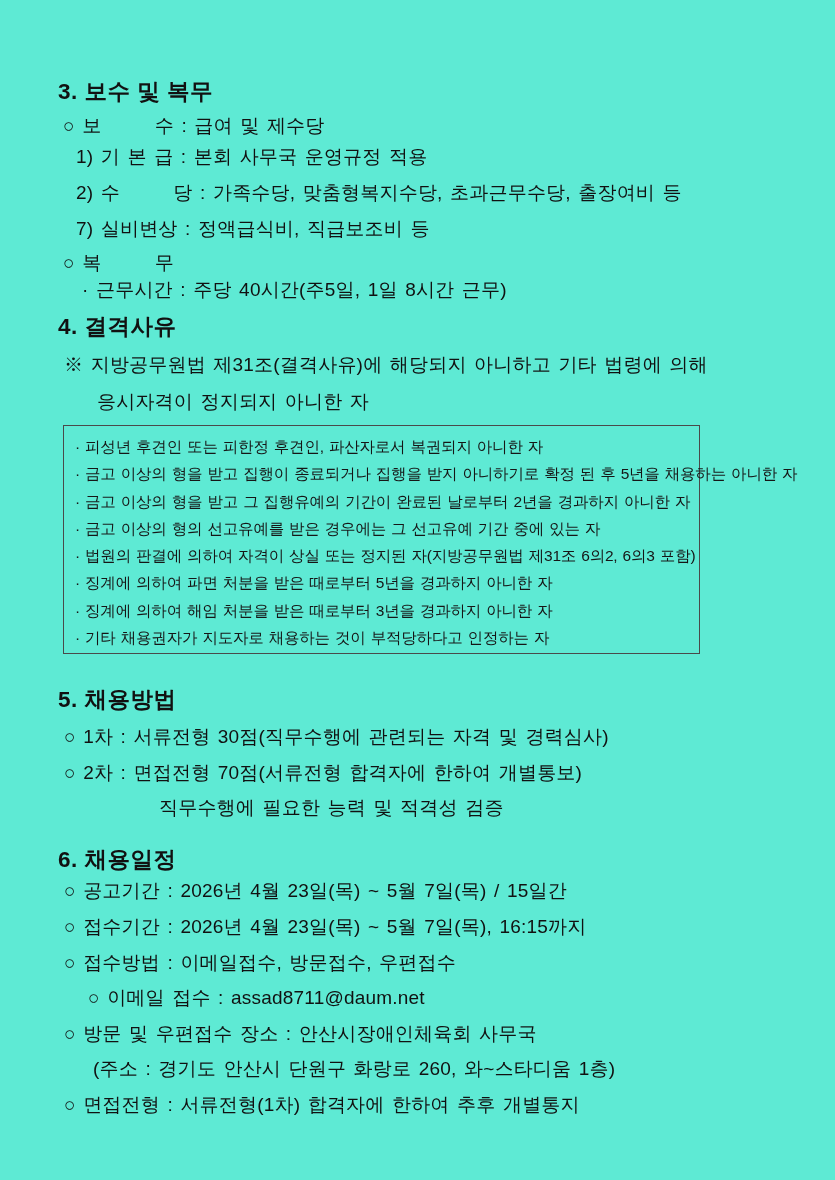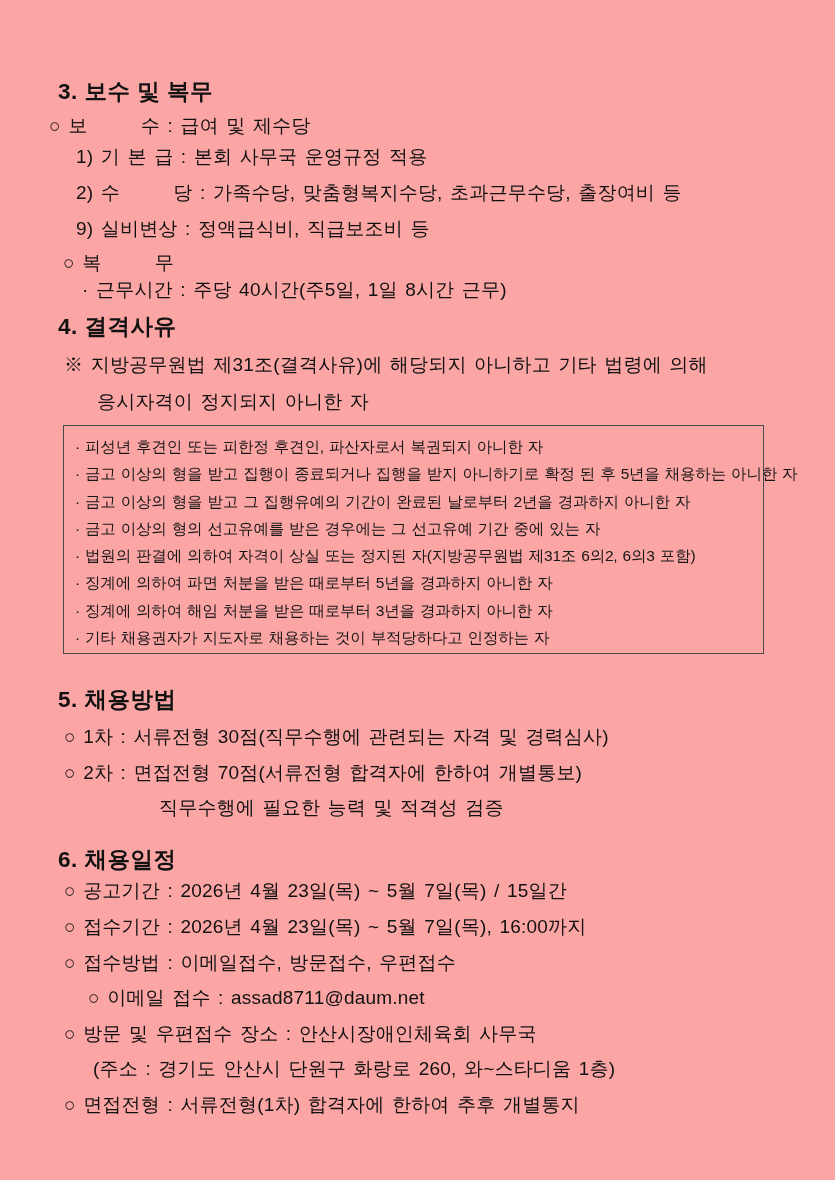"3. 보수 및 복무" .page { background: #fca5a5 -> #5eead4 }
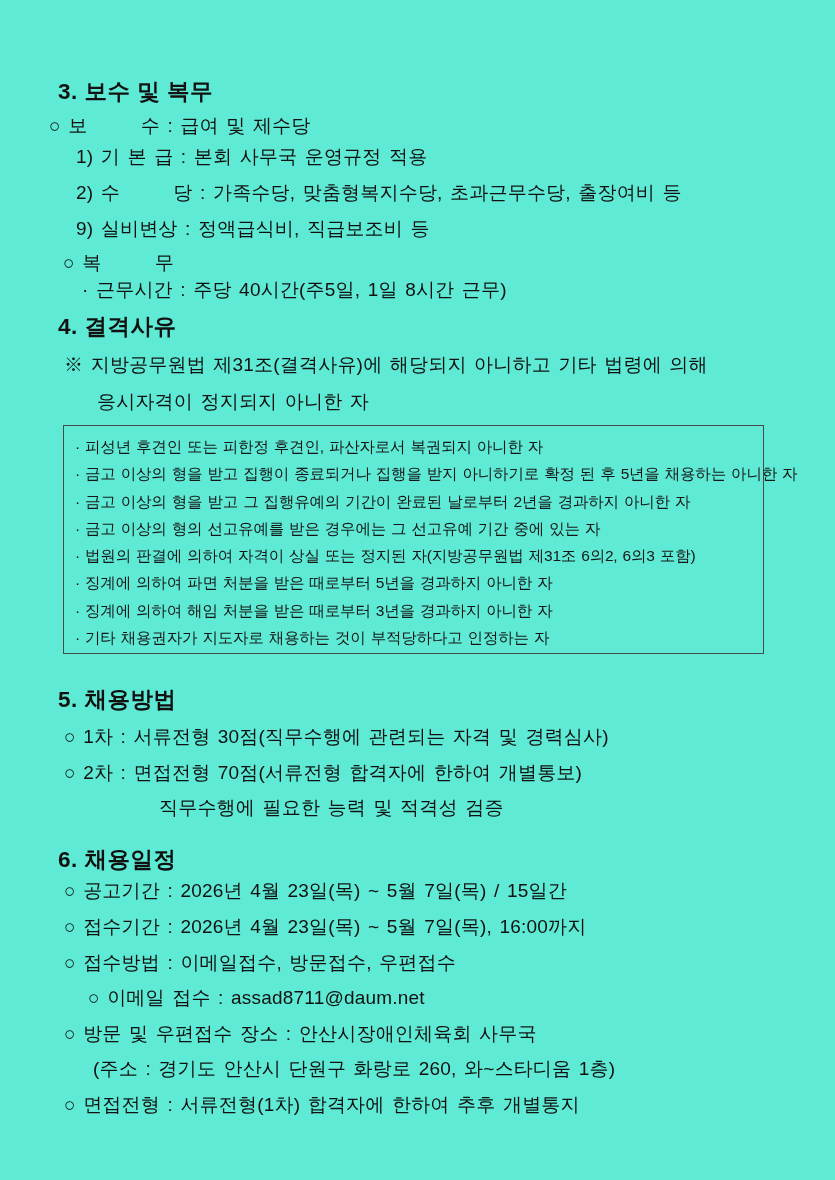"○ 보 수 : 급여" div.t { left: 49px -> 63px }
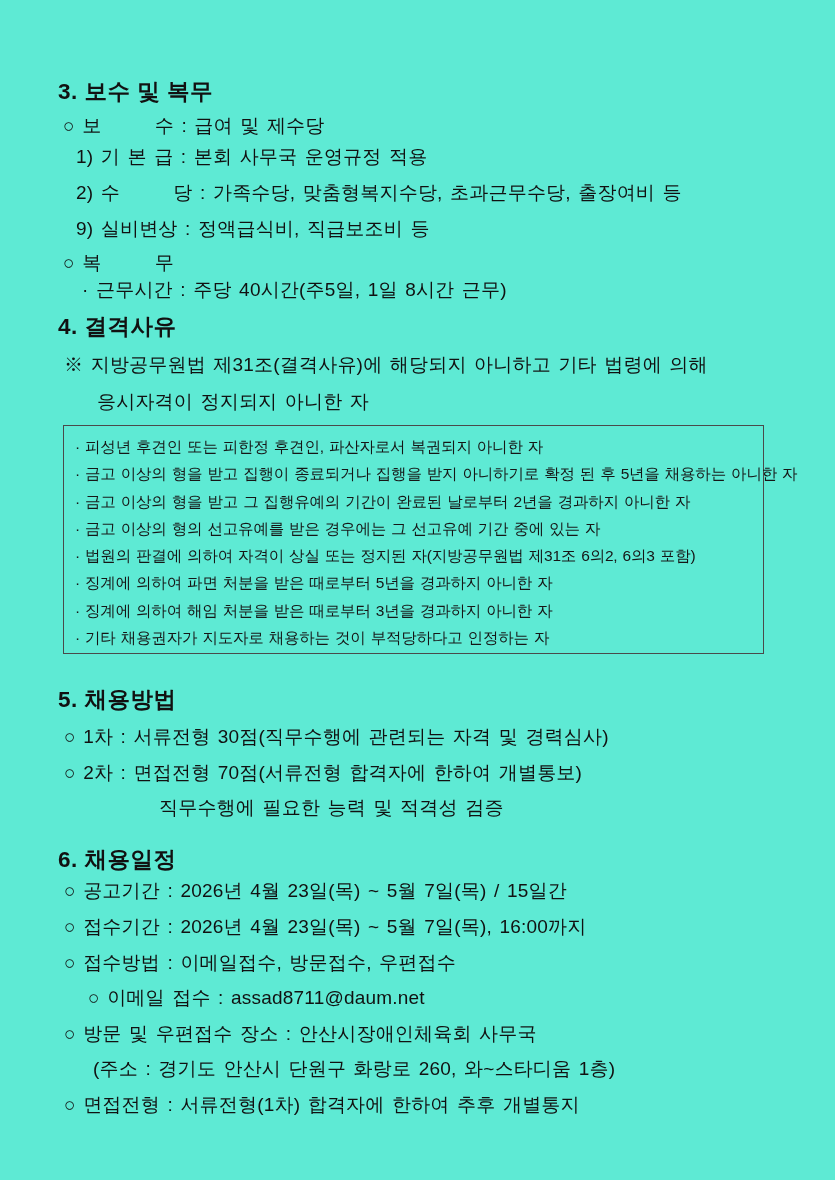"9) 실비변상 : 정액급식비, 직급보조비" div.t { text: 9 -> 7 }
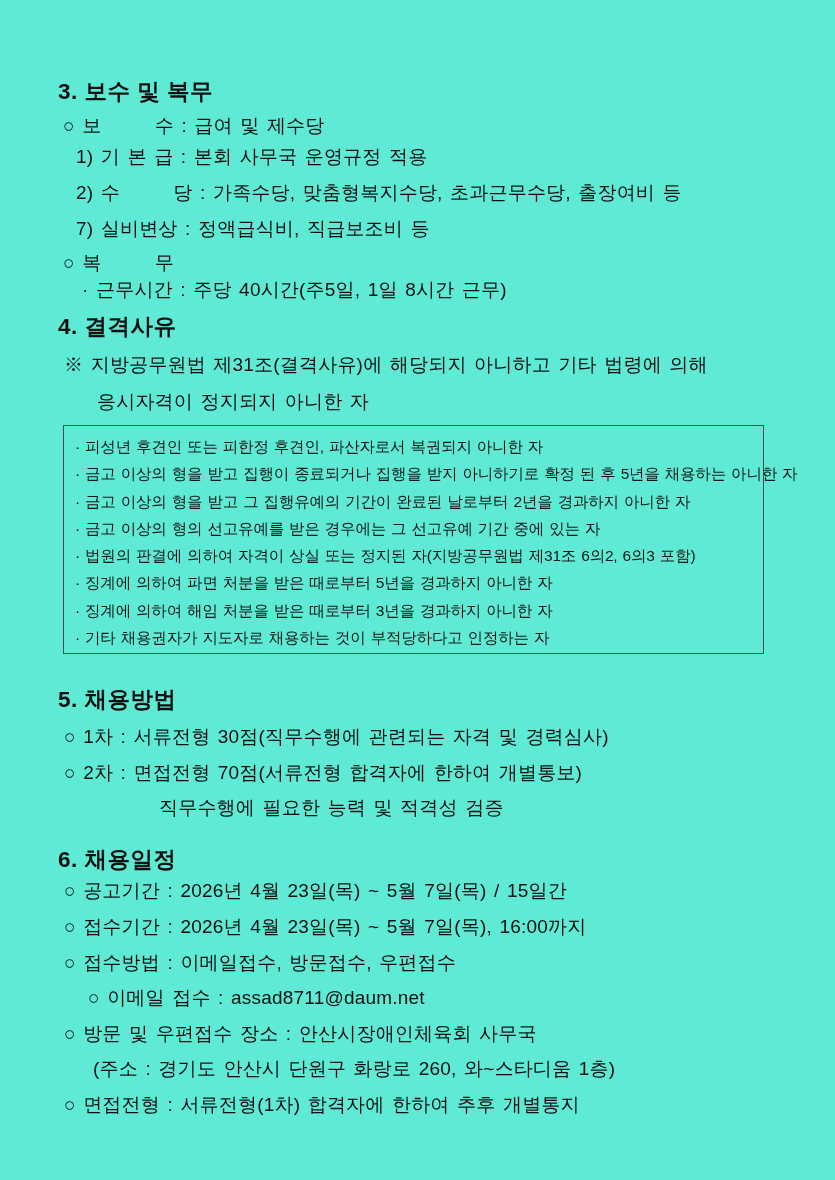"· 피성년 후견인 또는 피한정" .box { width: 701px -> 637px }
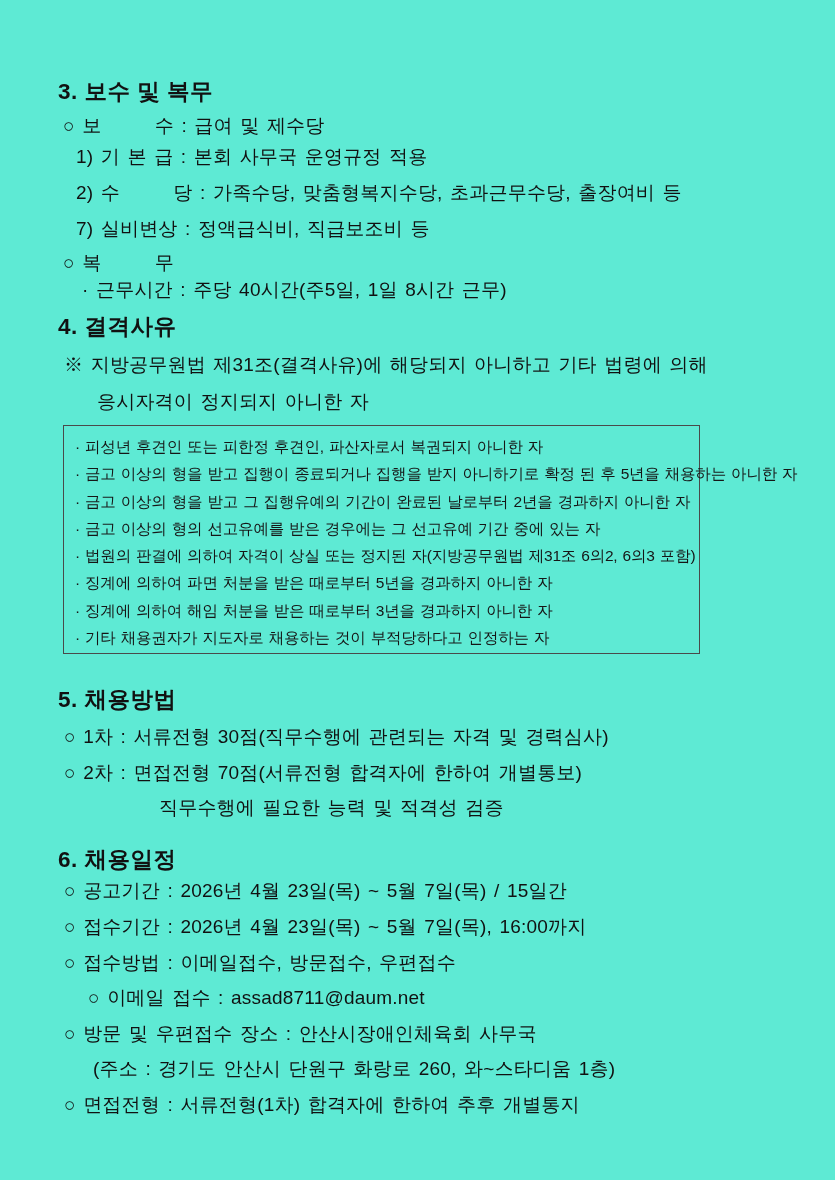"○ 접수기간 : 2026년 4월" div.t { text: 16:00까지 -> 16:15까지 }
